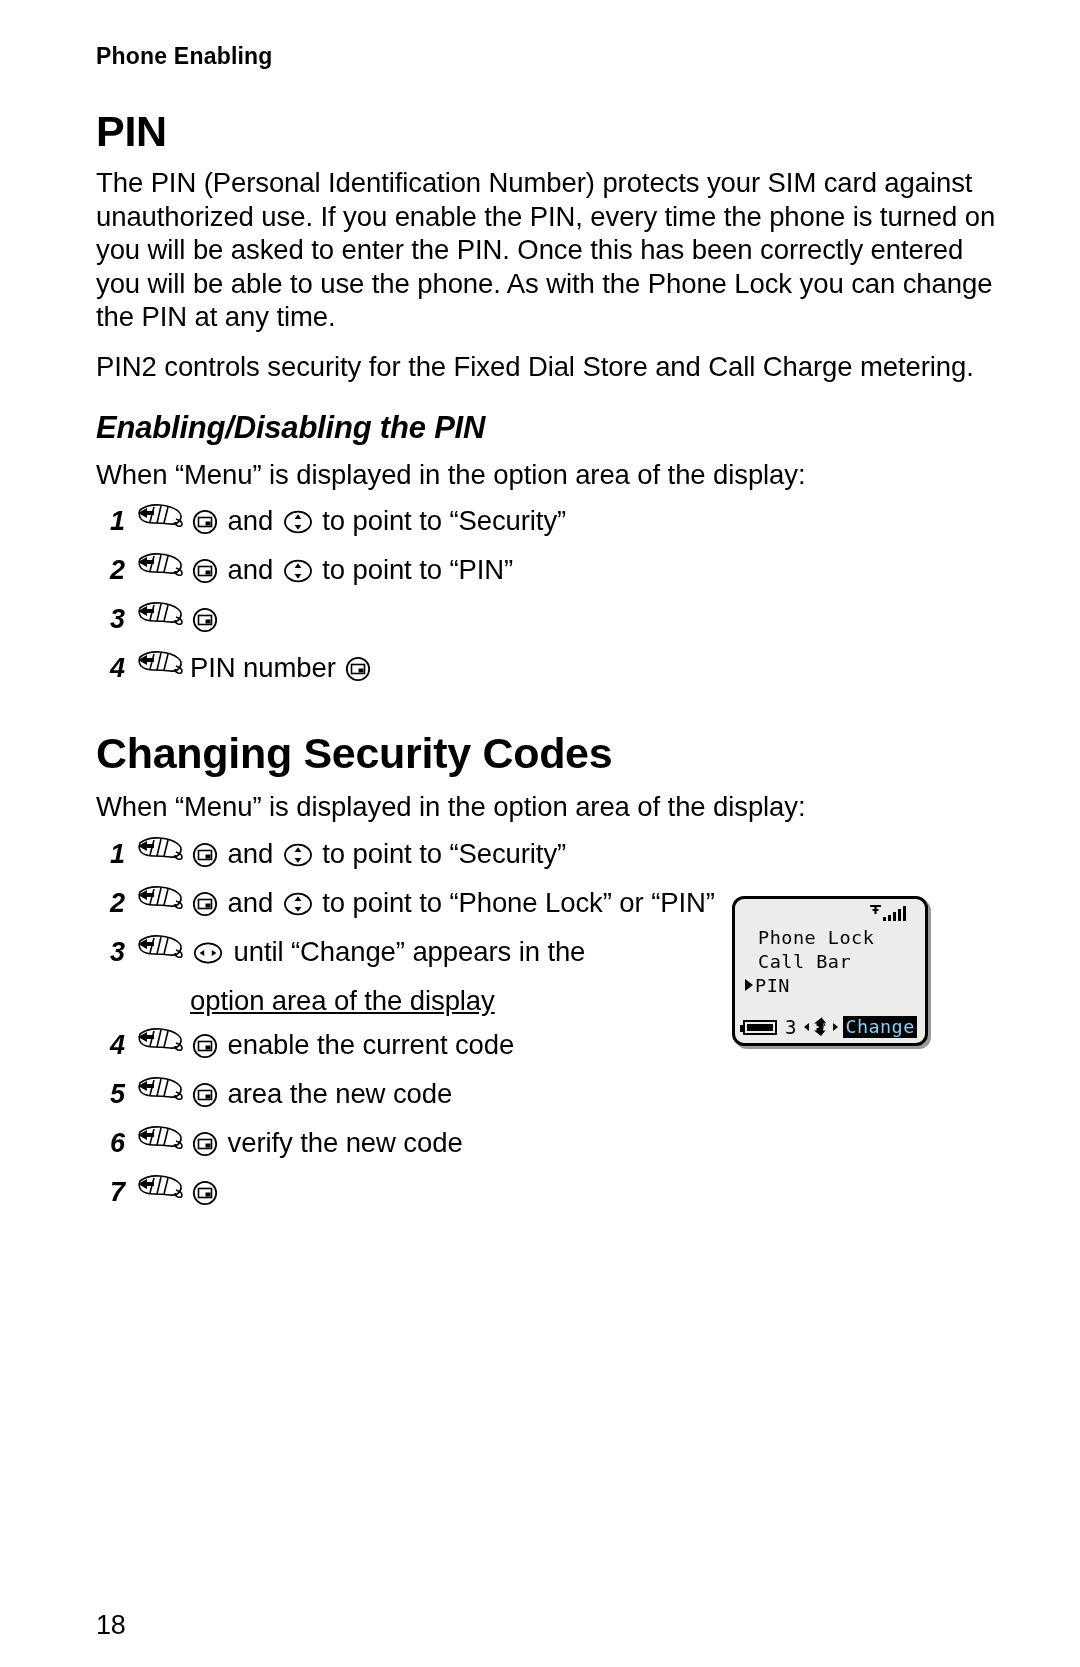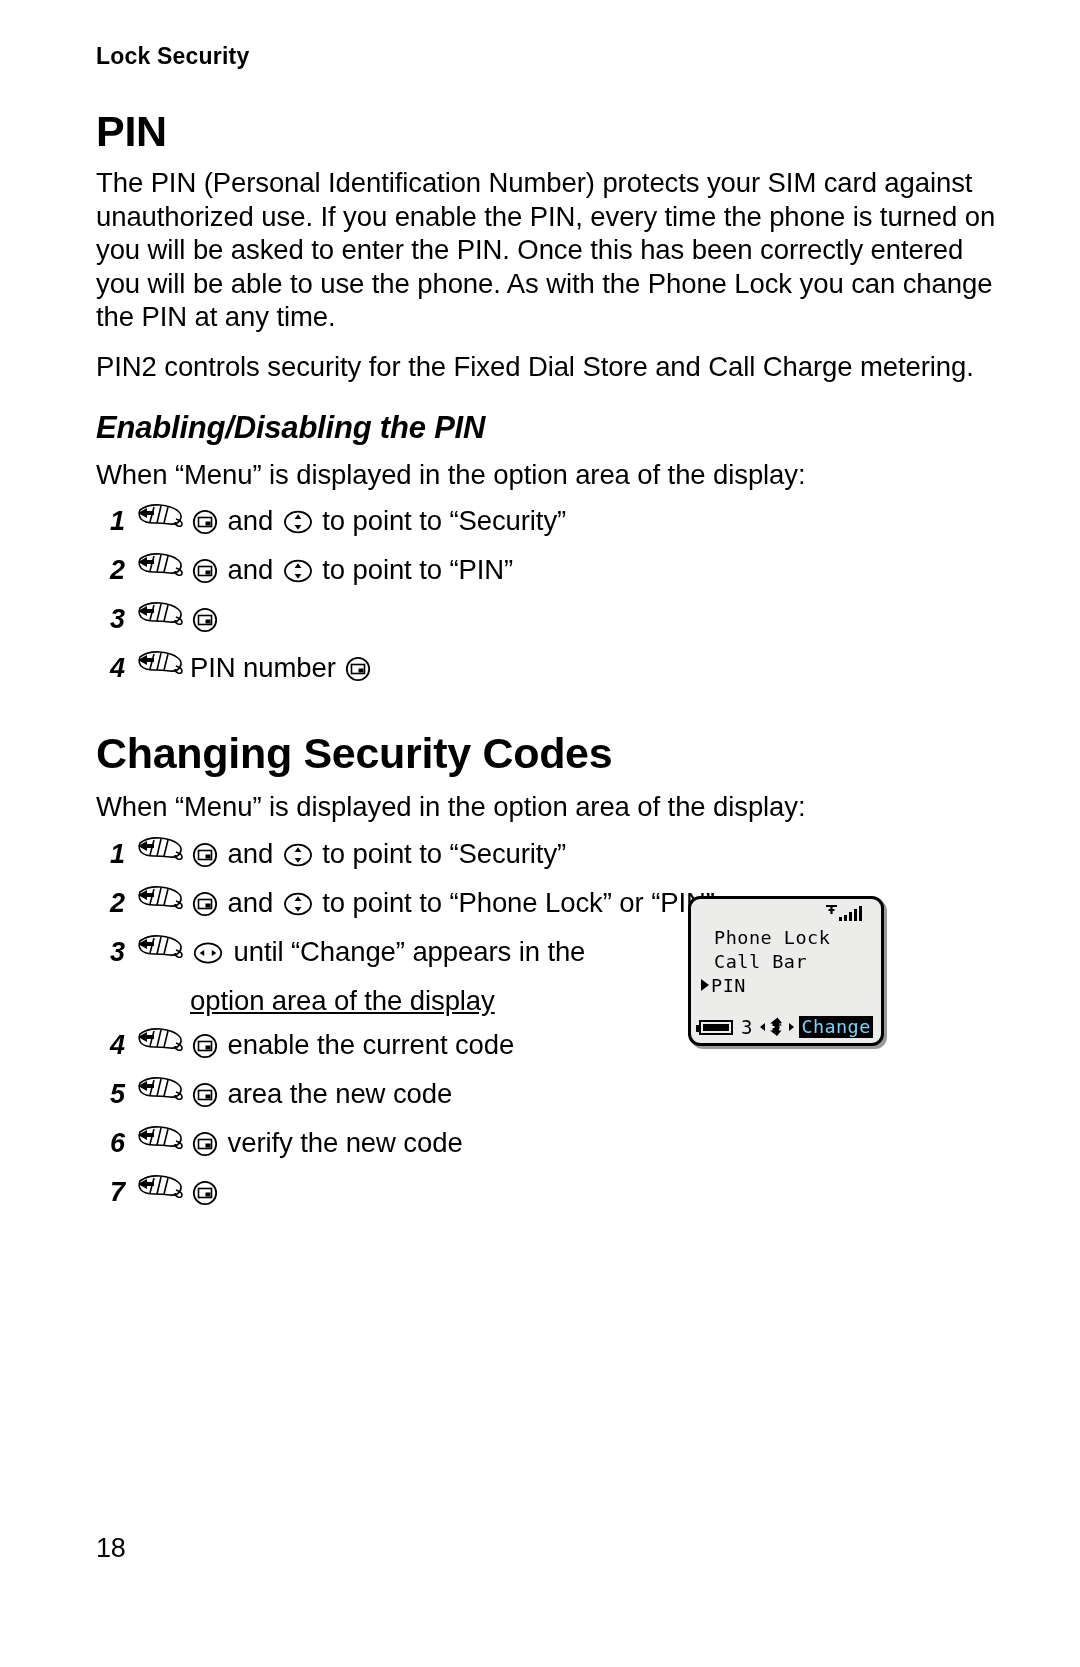"Lock Security" div.running-head { text: Lock Security -> Phone Enabling }
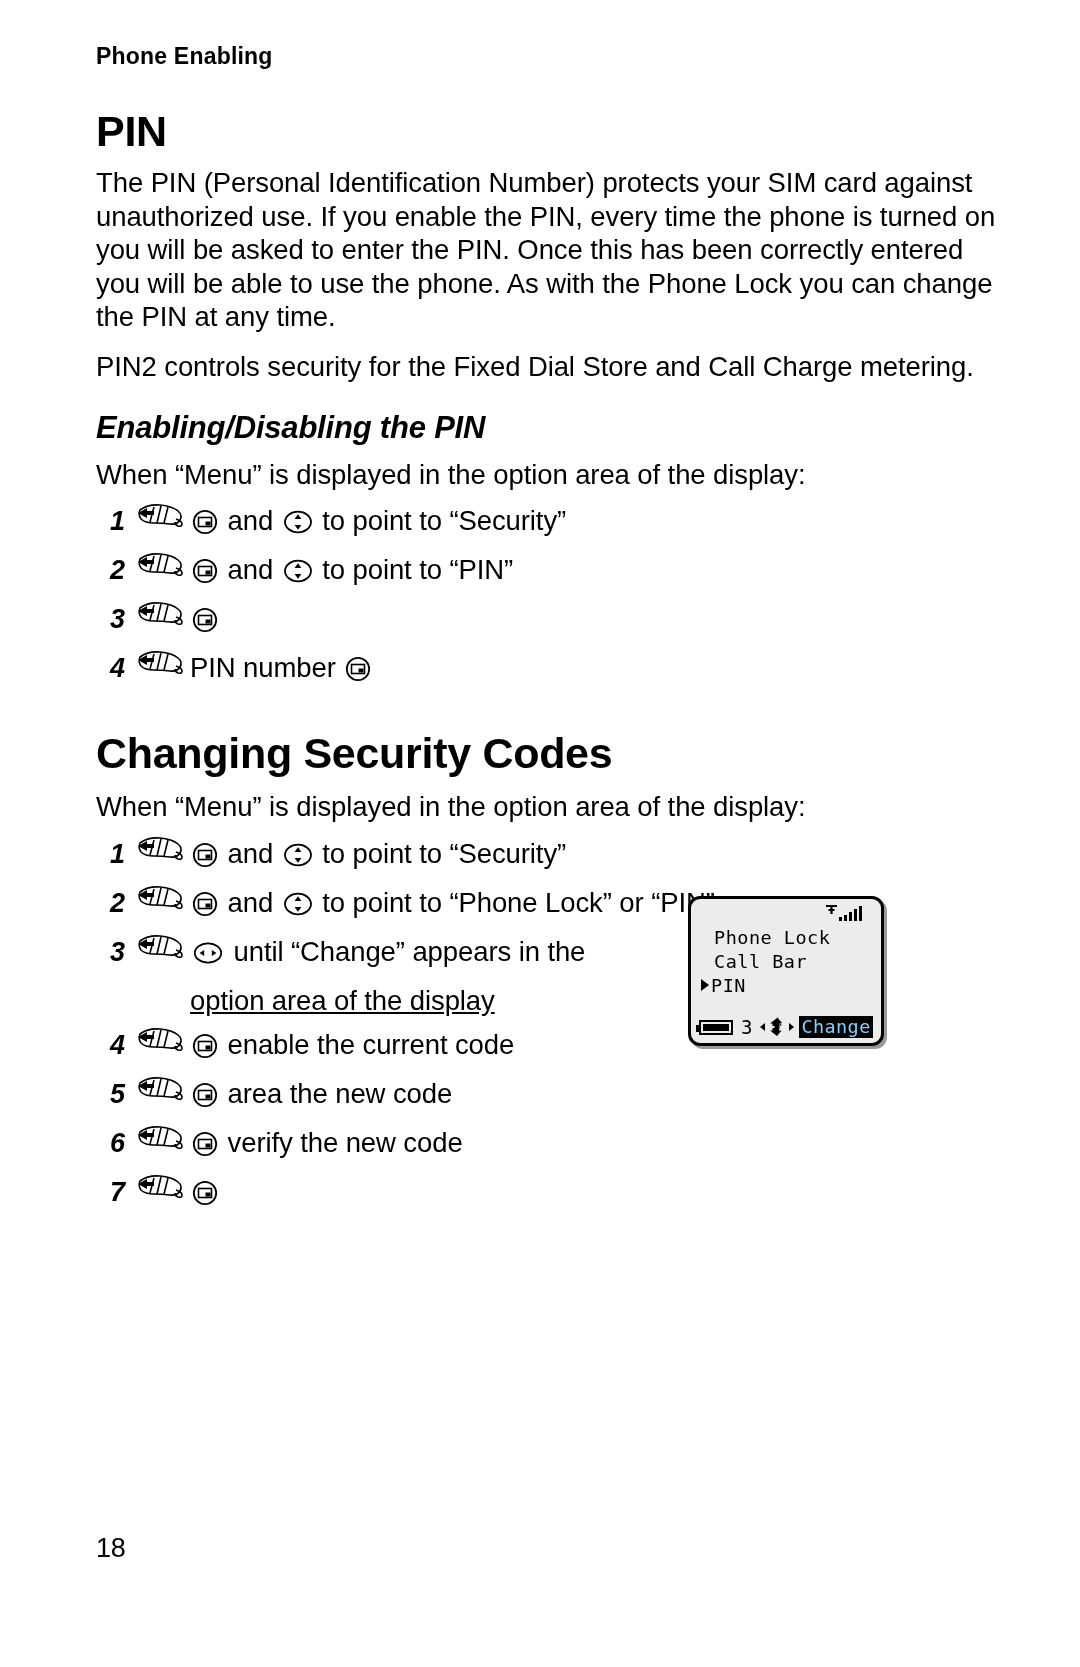"Phone Lock" .phone-wrap { left: 688px -> 732px }
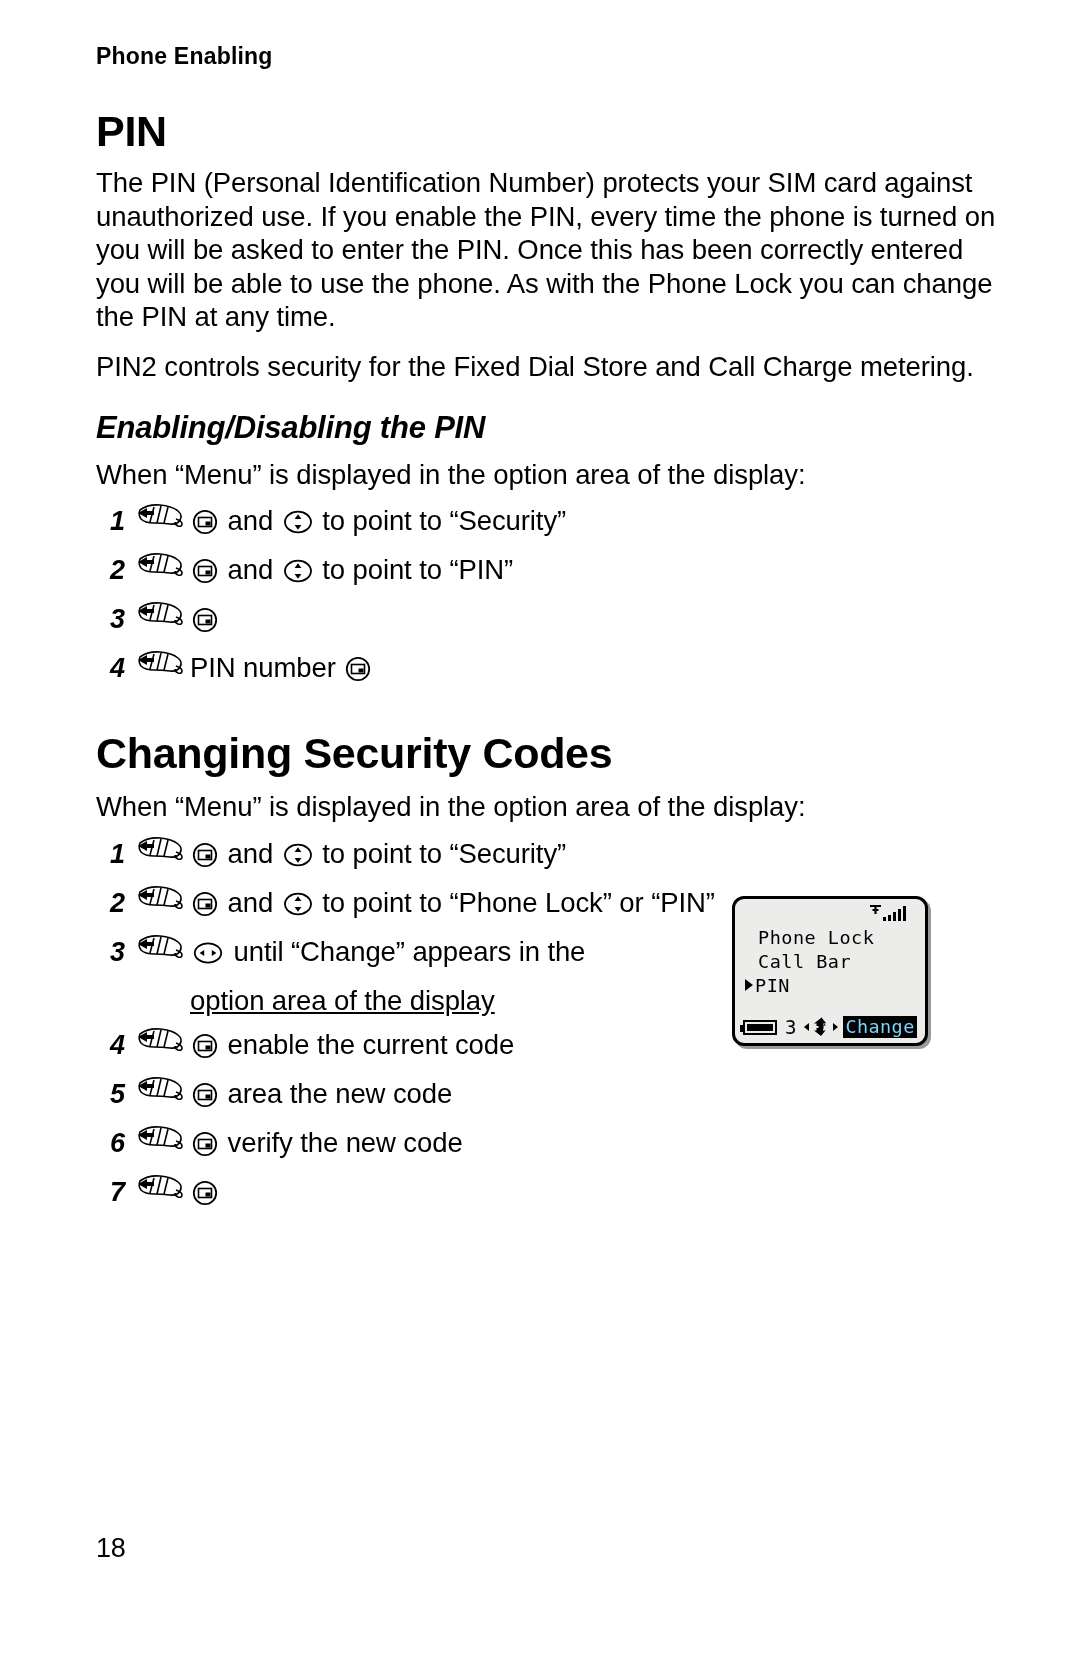"18" .page-number { top: 1533px -> 1610px }
